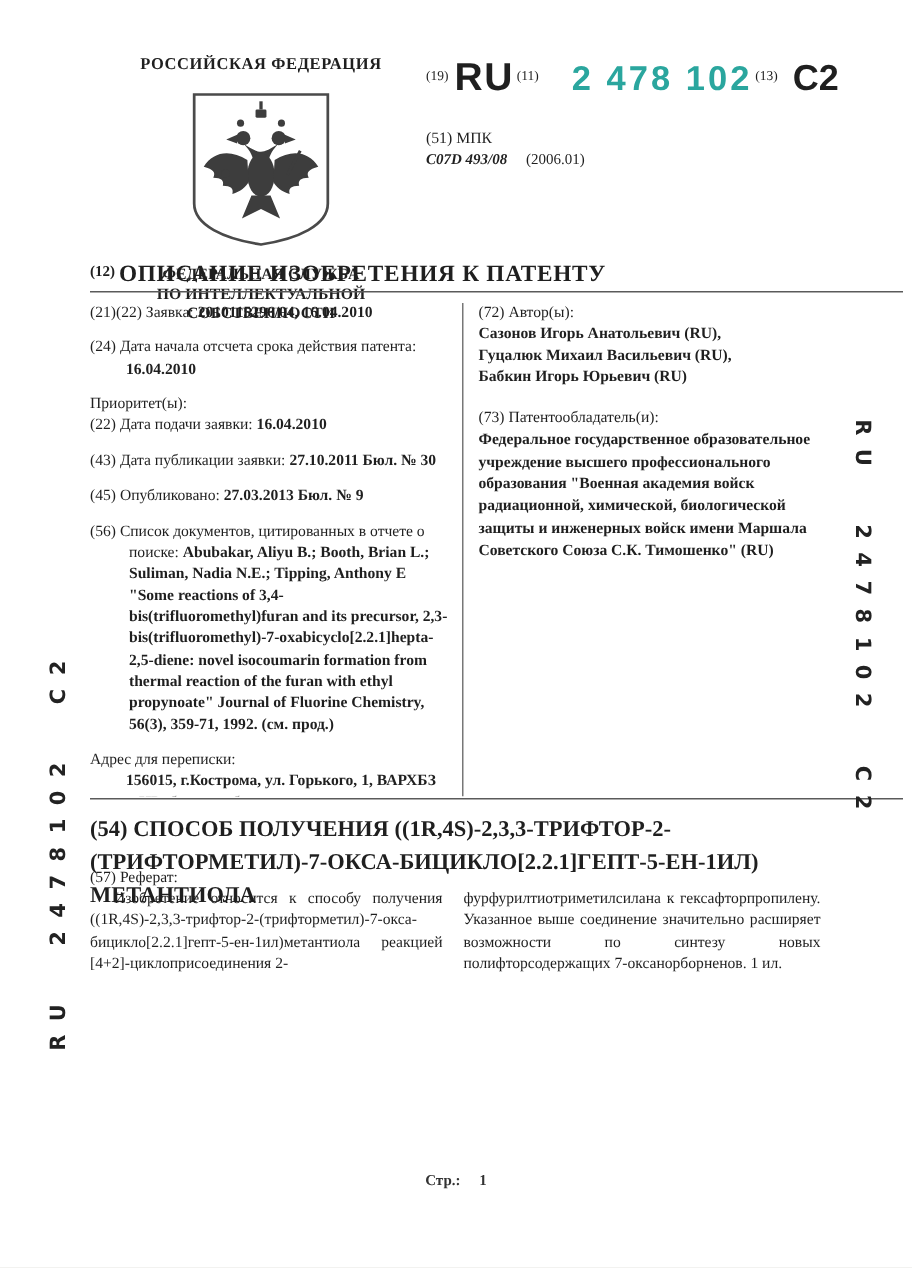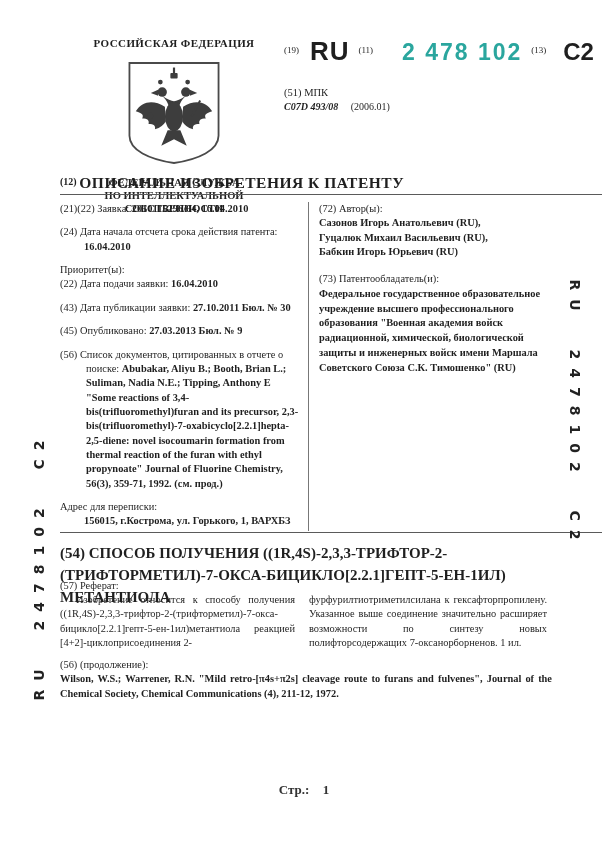"(19)" .publine { justify-content: space-between -> none }
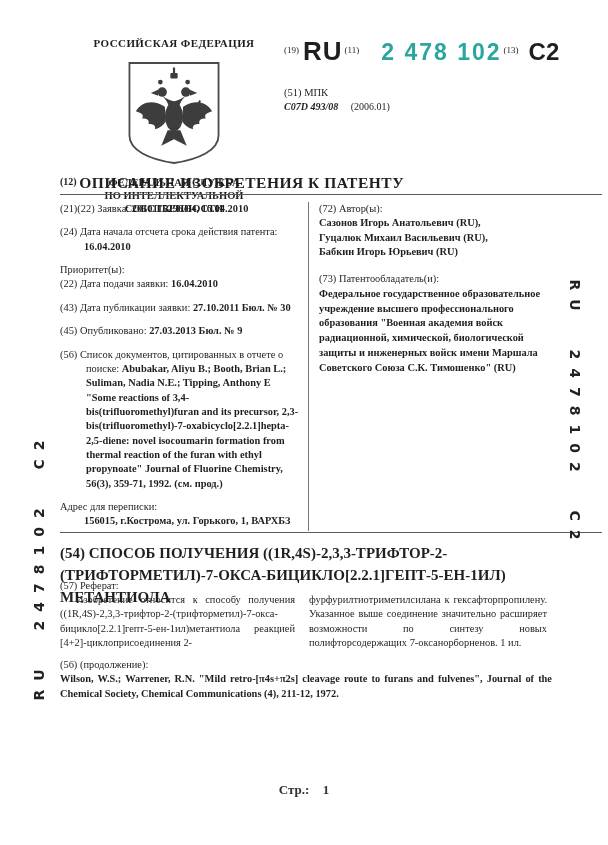"(56) (продолжение):" div.cont56 { html: <div> <div> <span>(56)</span> <span>(продолжение):</span> </div> <div>Wilson, W.S.; Warrener, R.N. "Mild retro-[π4s+π2s] cleavage route to furans and fulvenes", Journal of the Chemical Society, Chemical Communications (4), 211-12, 1972.</div> </div> -> none }
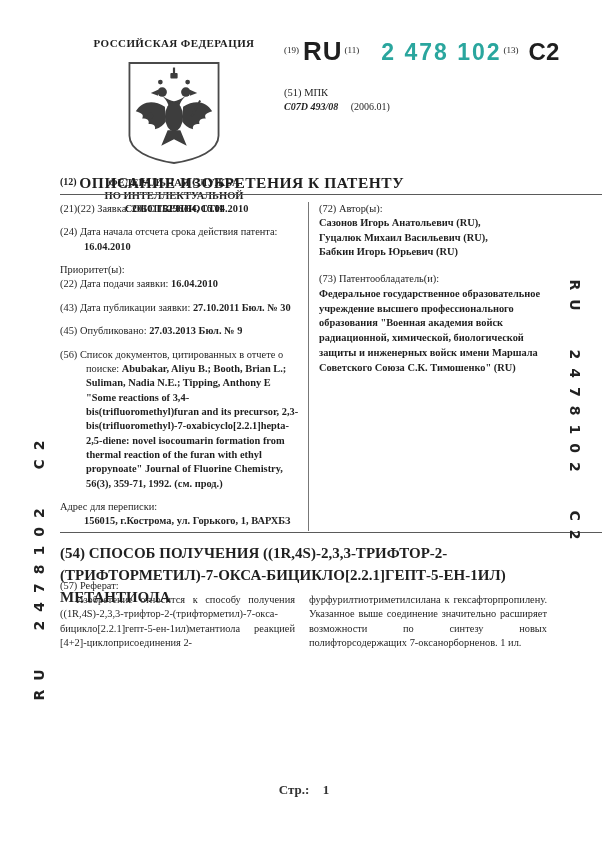"Стр.: 1" .footer { font-size: 13px -> 10px }
